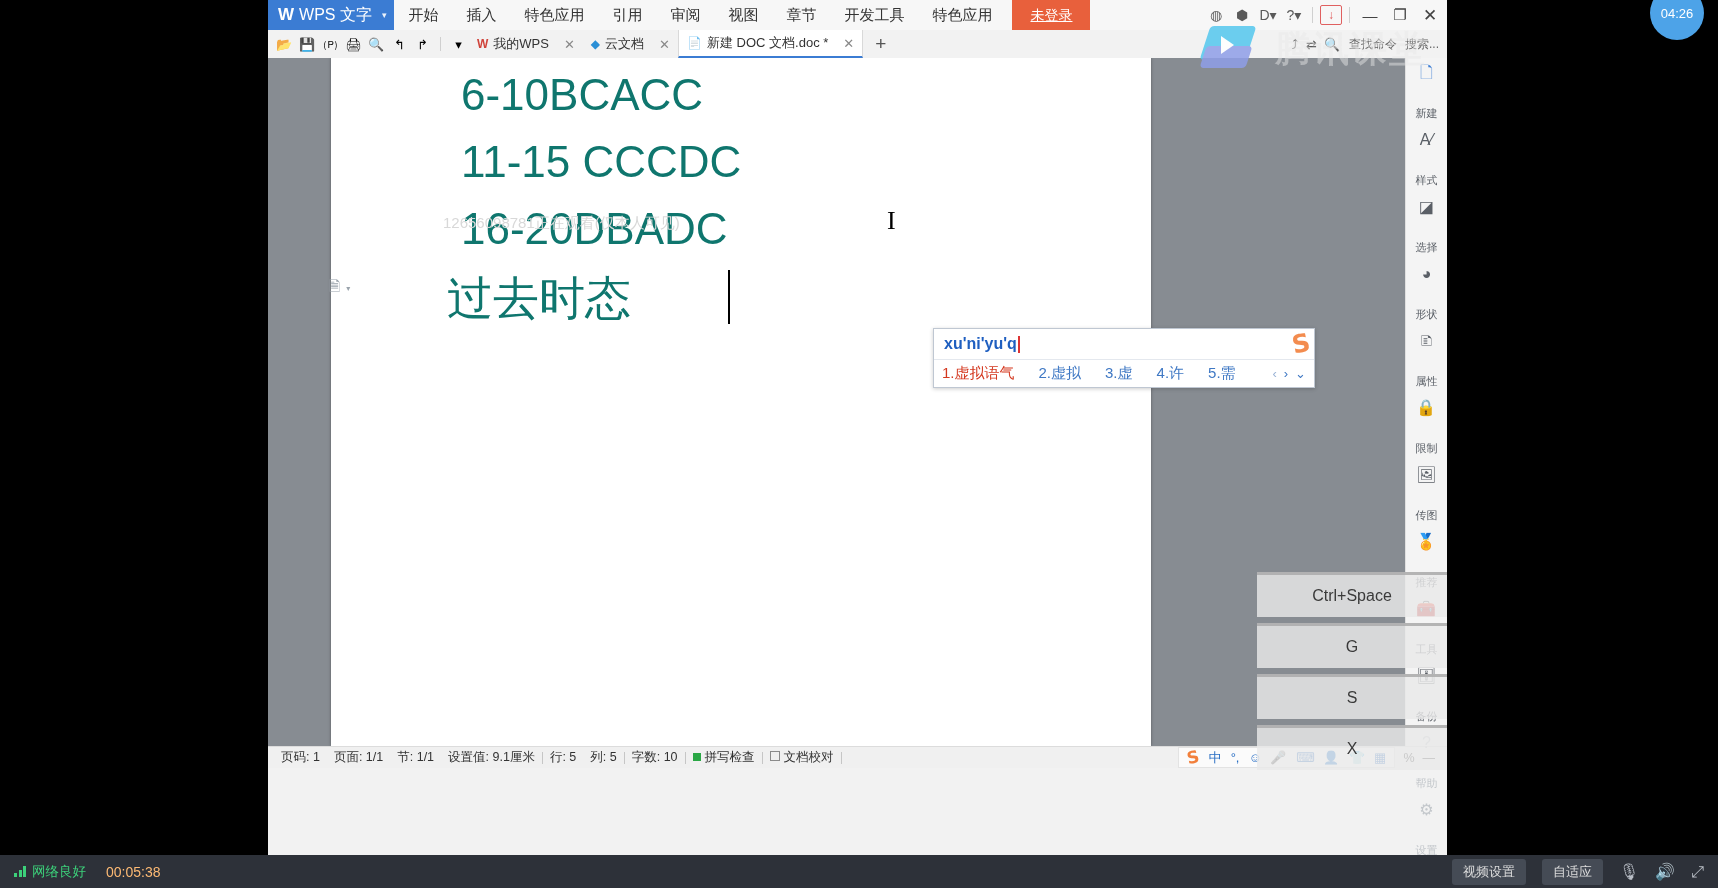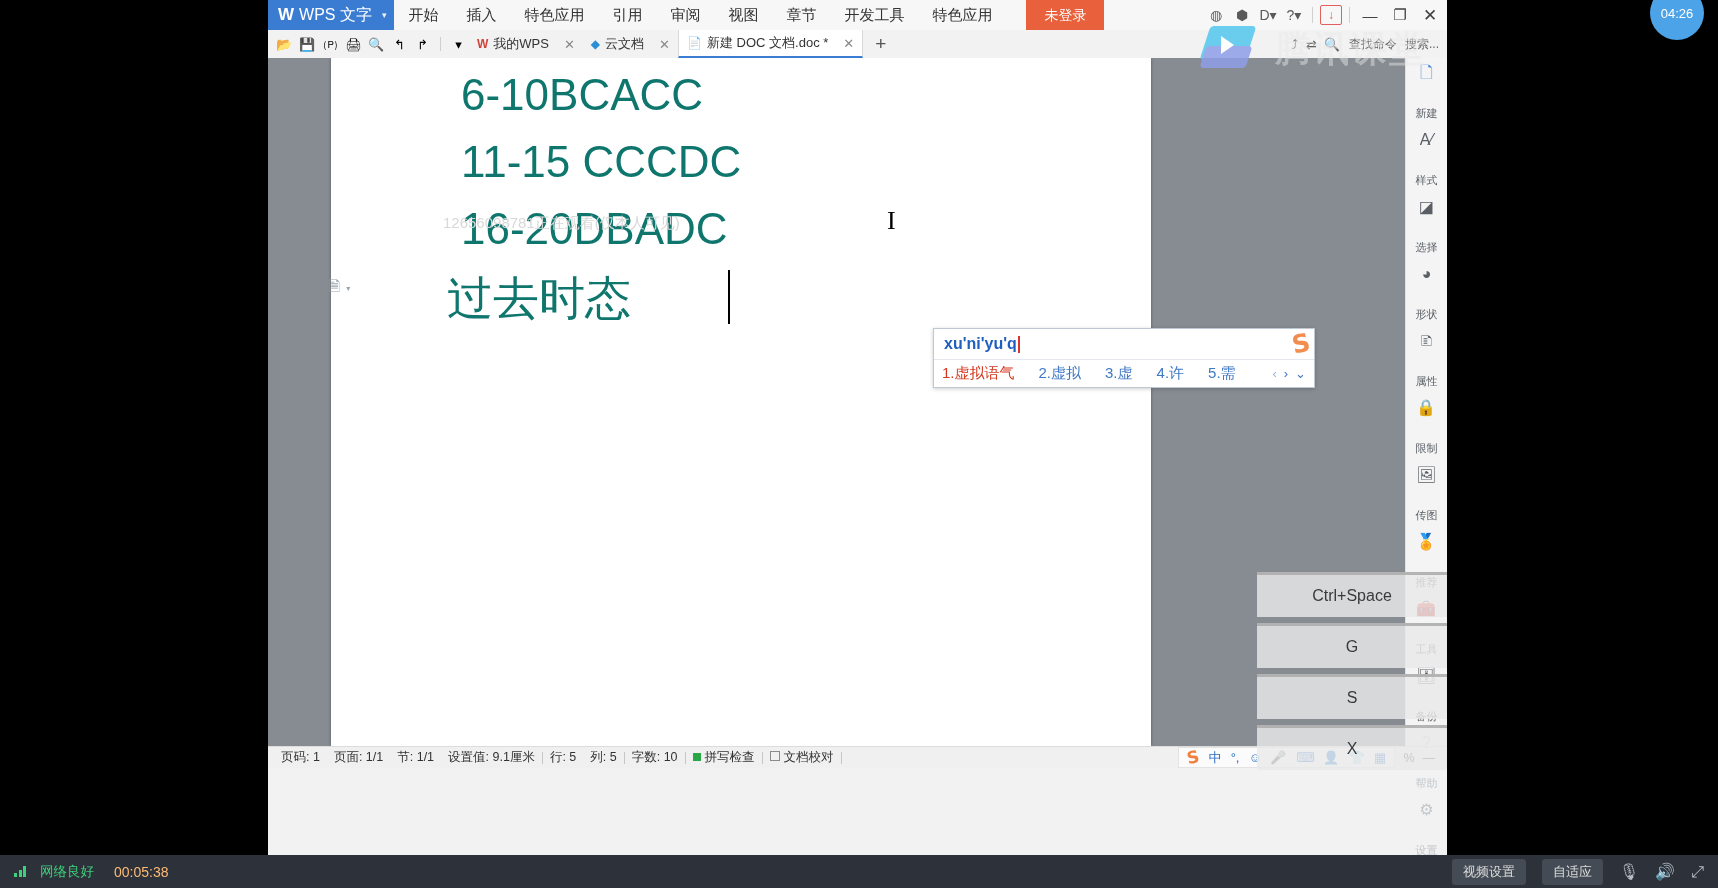"未登录" .login-btn { margin-left: 20px -> 6px; text-decoration: none -> underline }
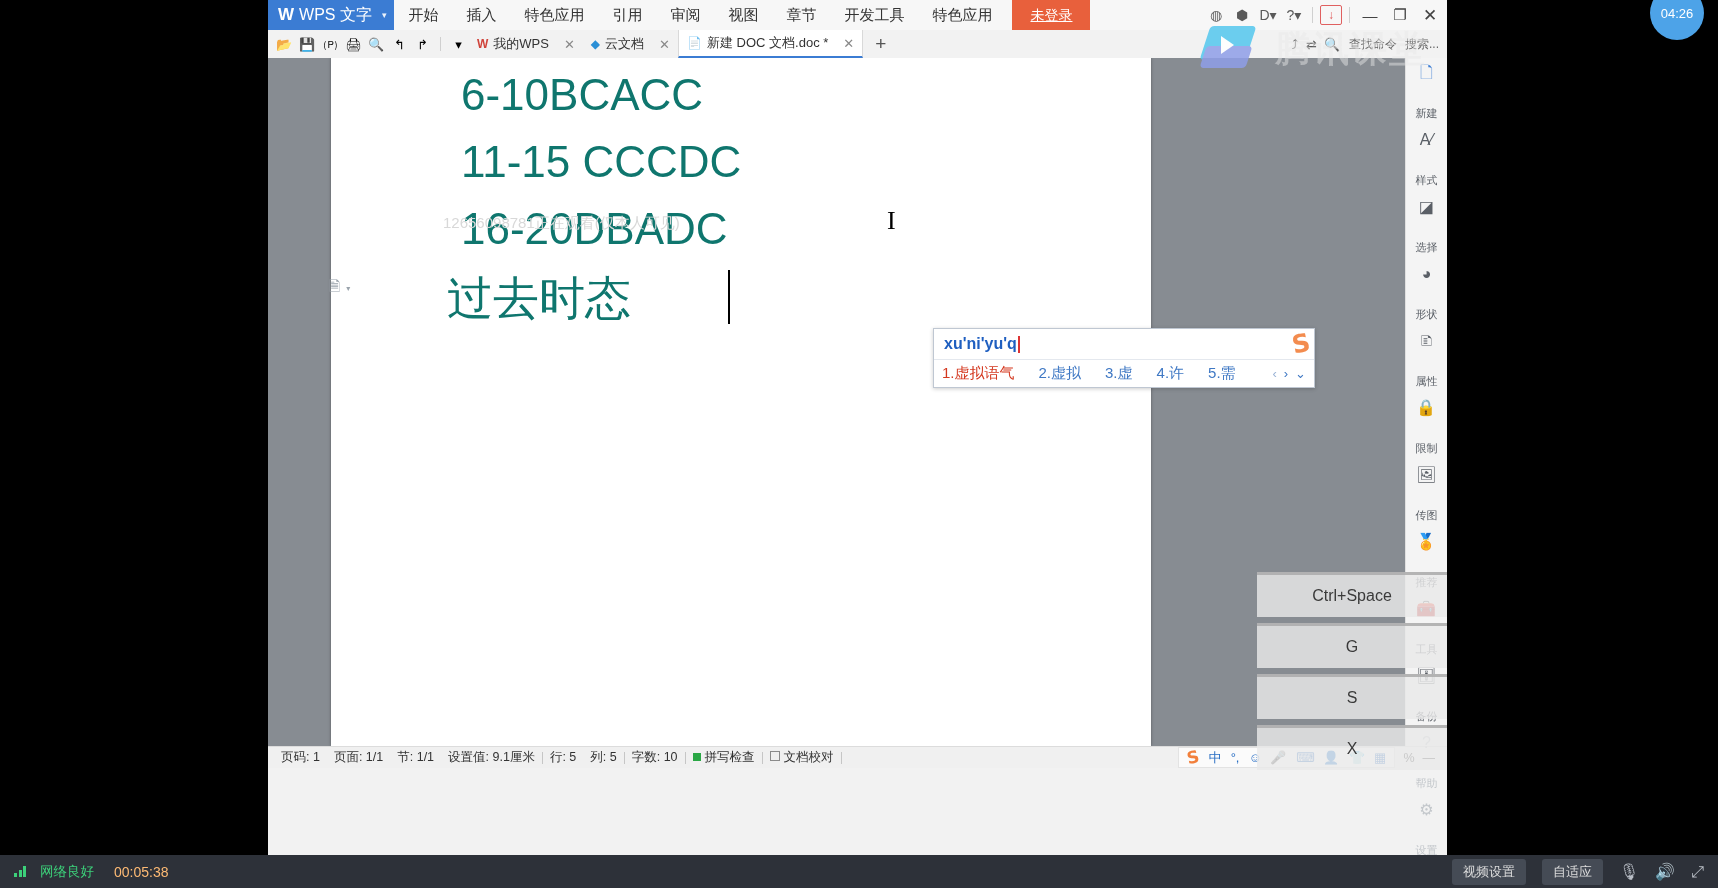"网络良好" .net-status { gap: 14px -> 6px }
